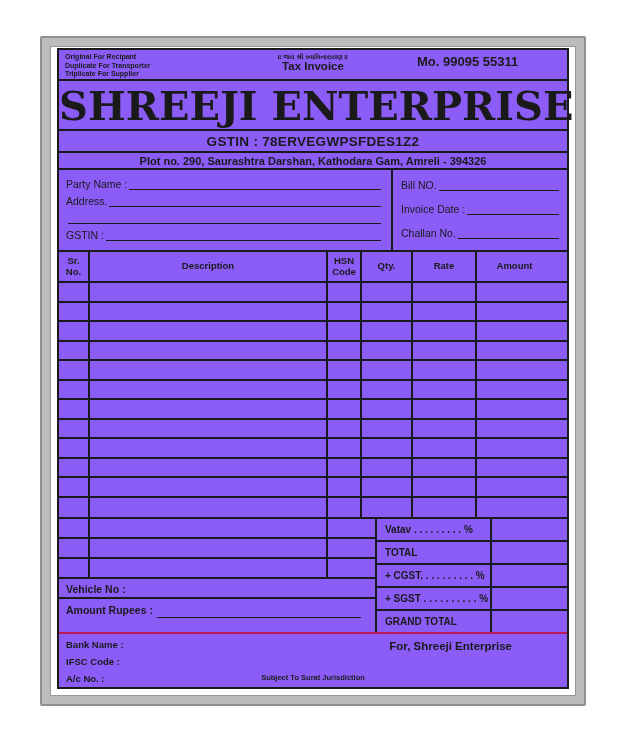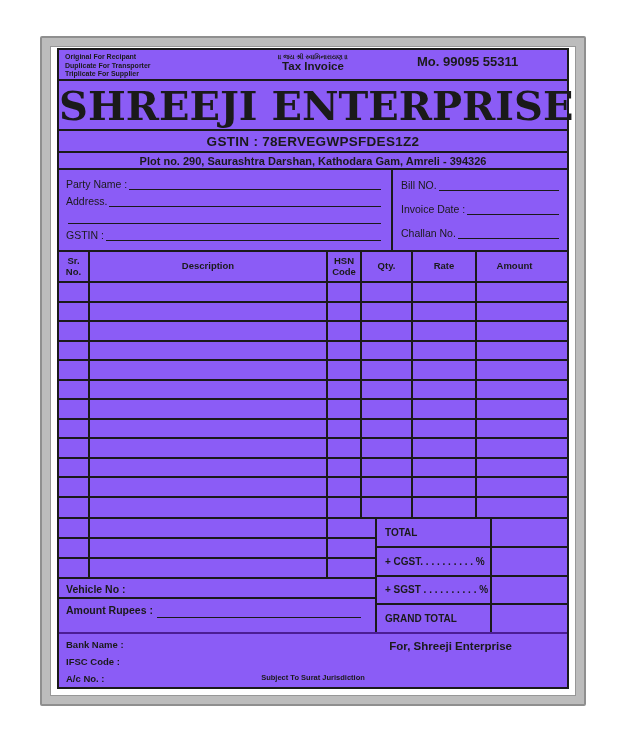"Vatav . . . ." div.srow { html: none -> <div> <div>Vatav . . . . . . . . . %</div> <div></div> </div> }
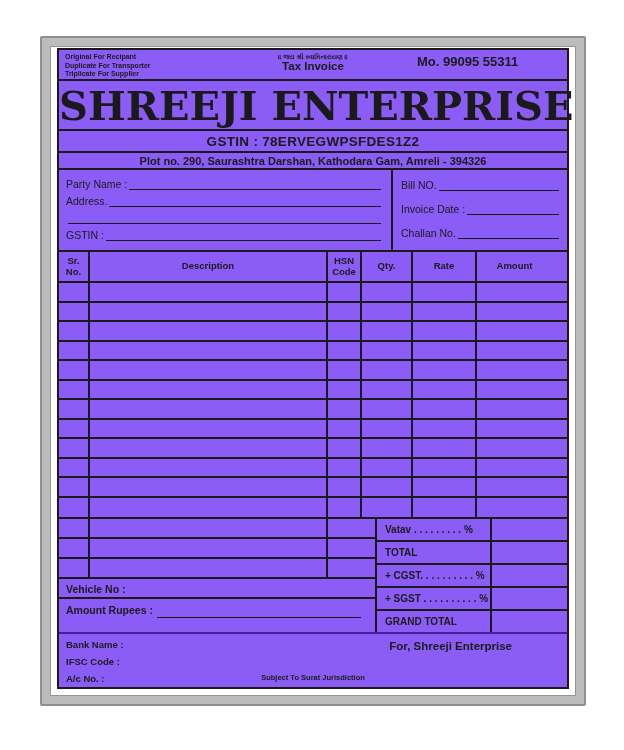"Bank Name :" .footer { border-top: 2px solid #4c1d95 -> 2px solid #be185d }
